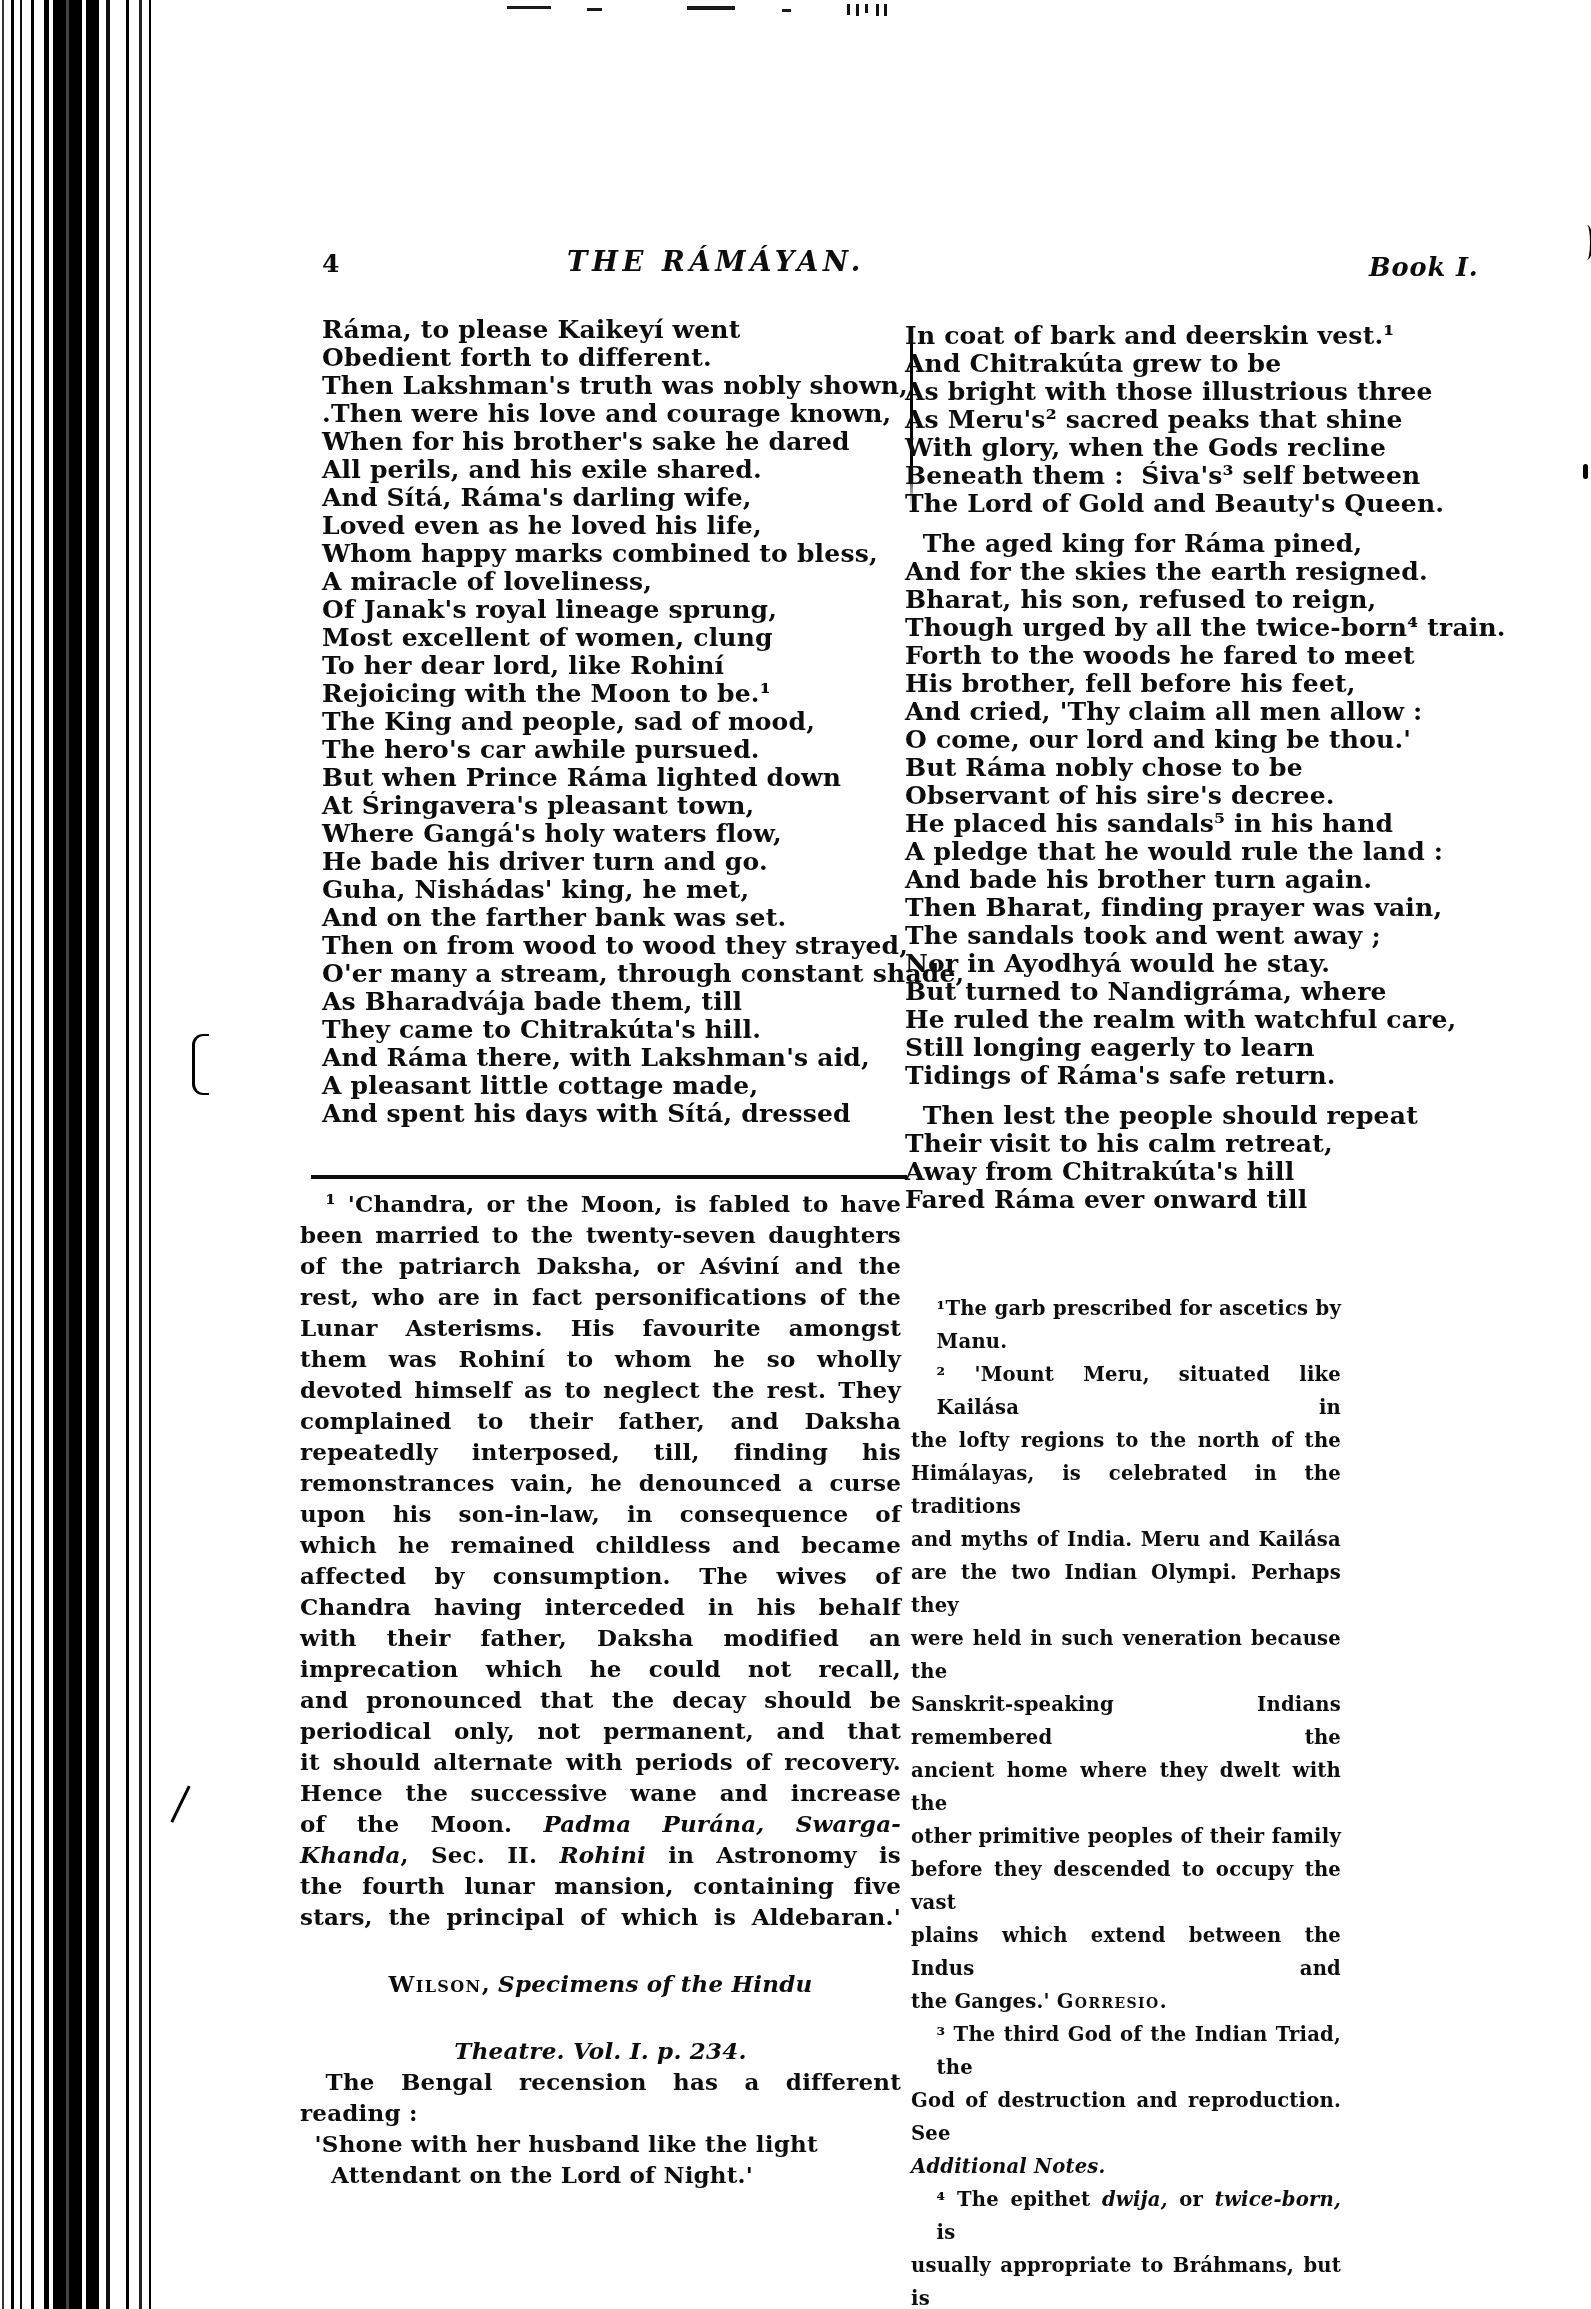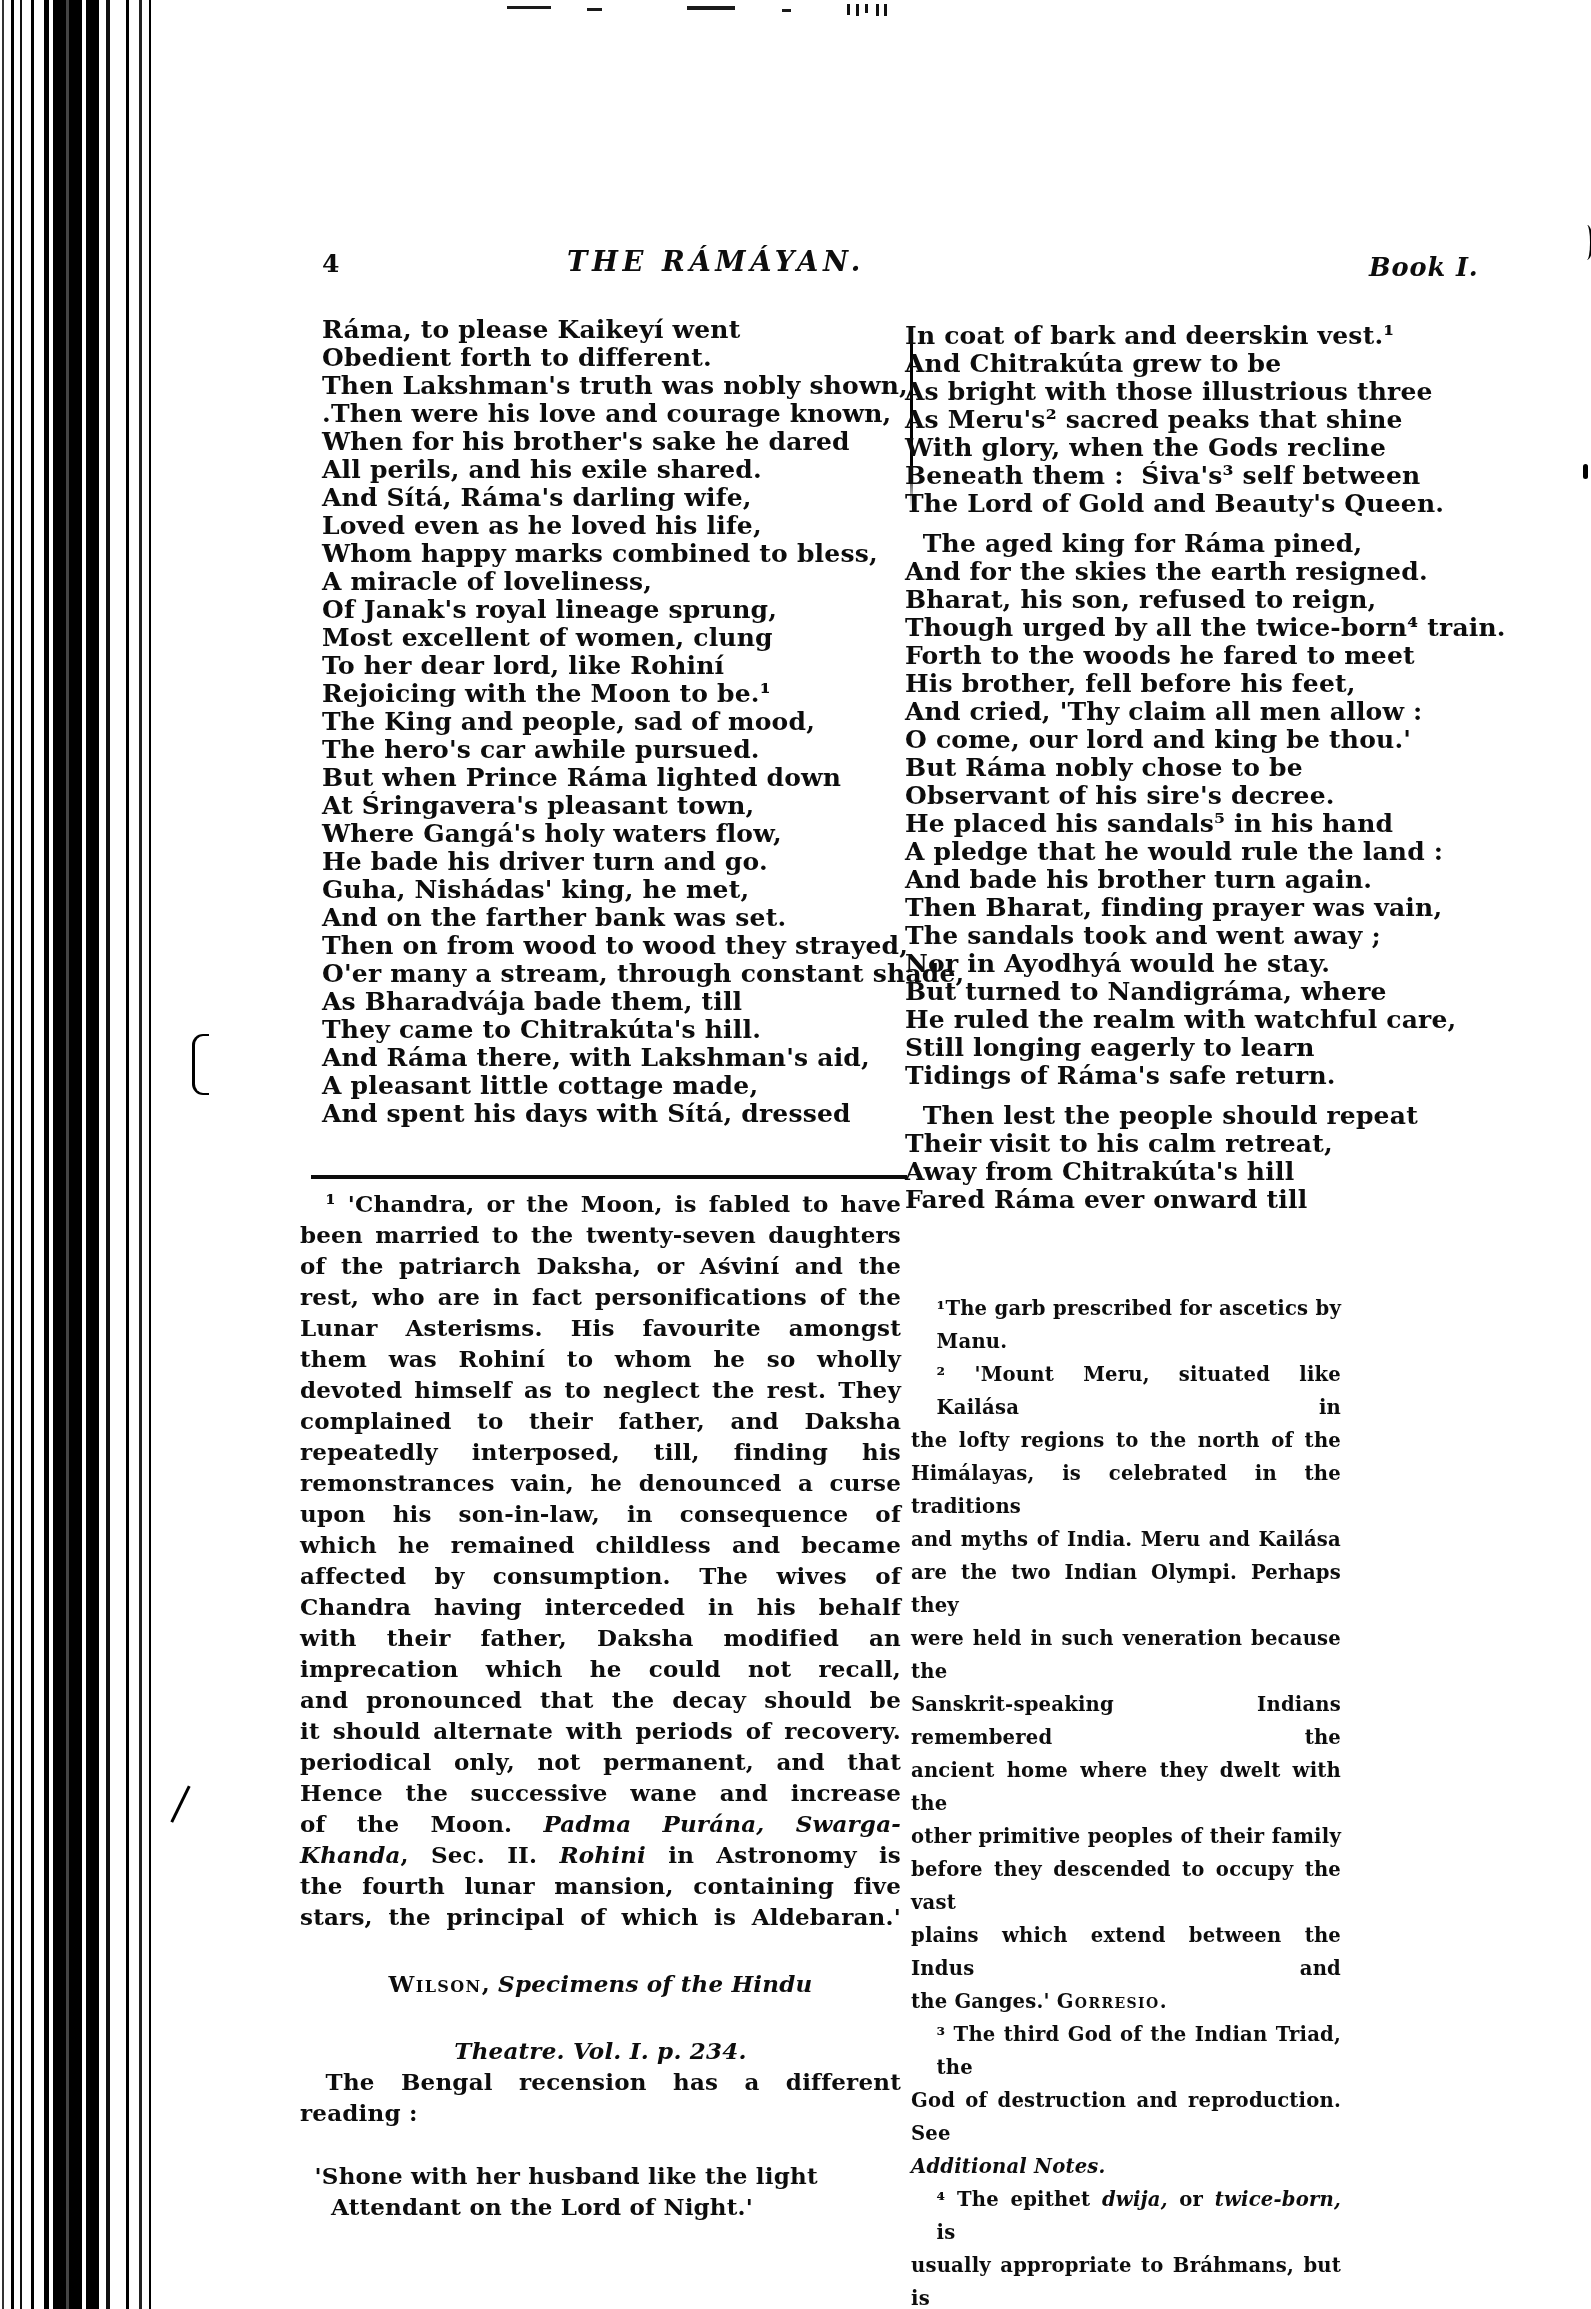"it should alternate with periods" div.fline { order: before "periodical only, not permanent, and" -> after "periodical only, not permanent, and" }
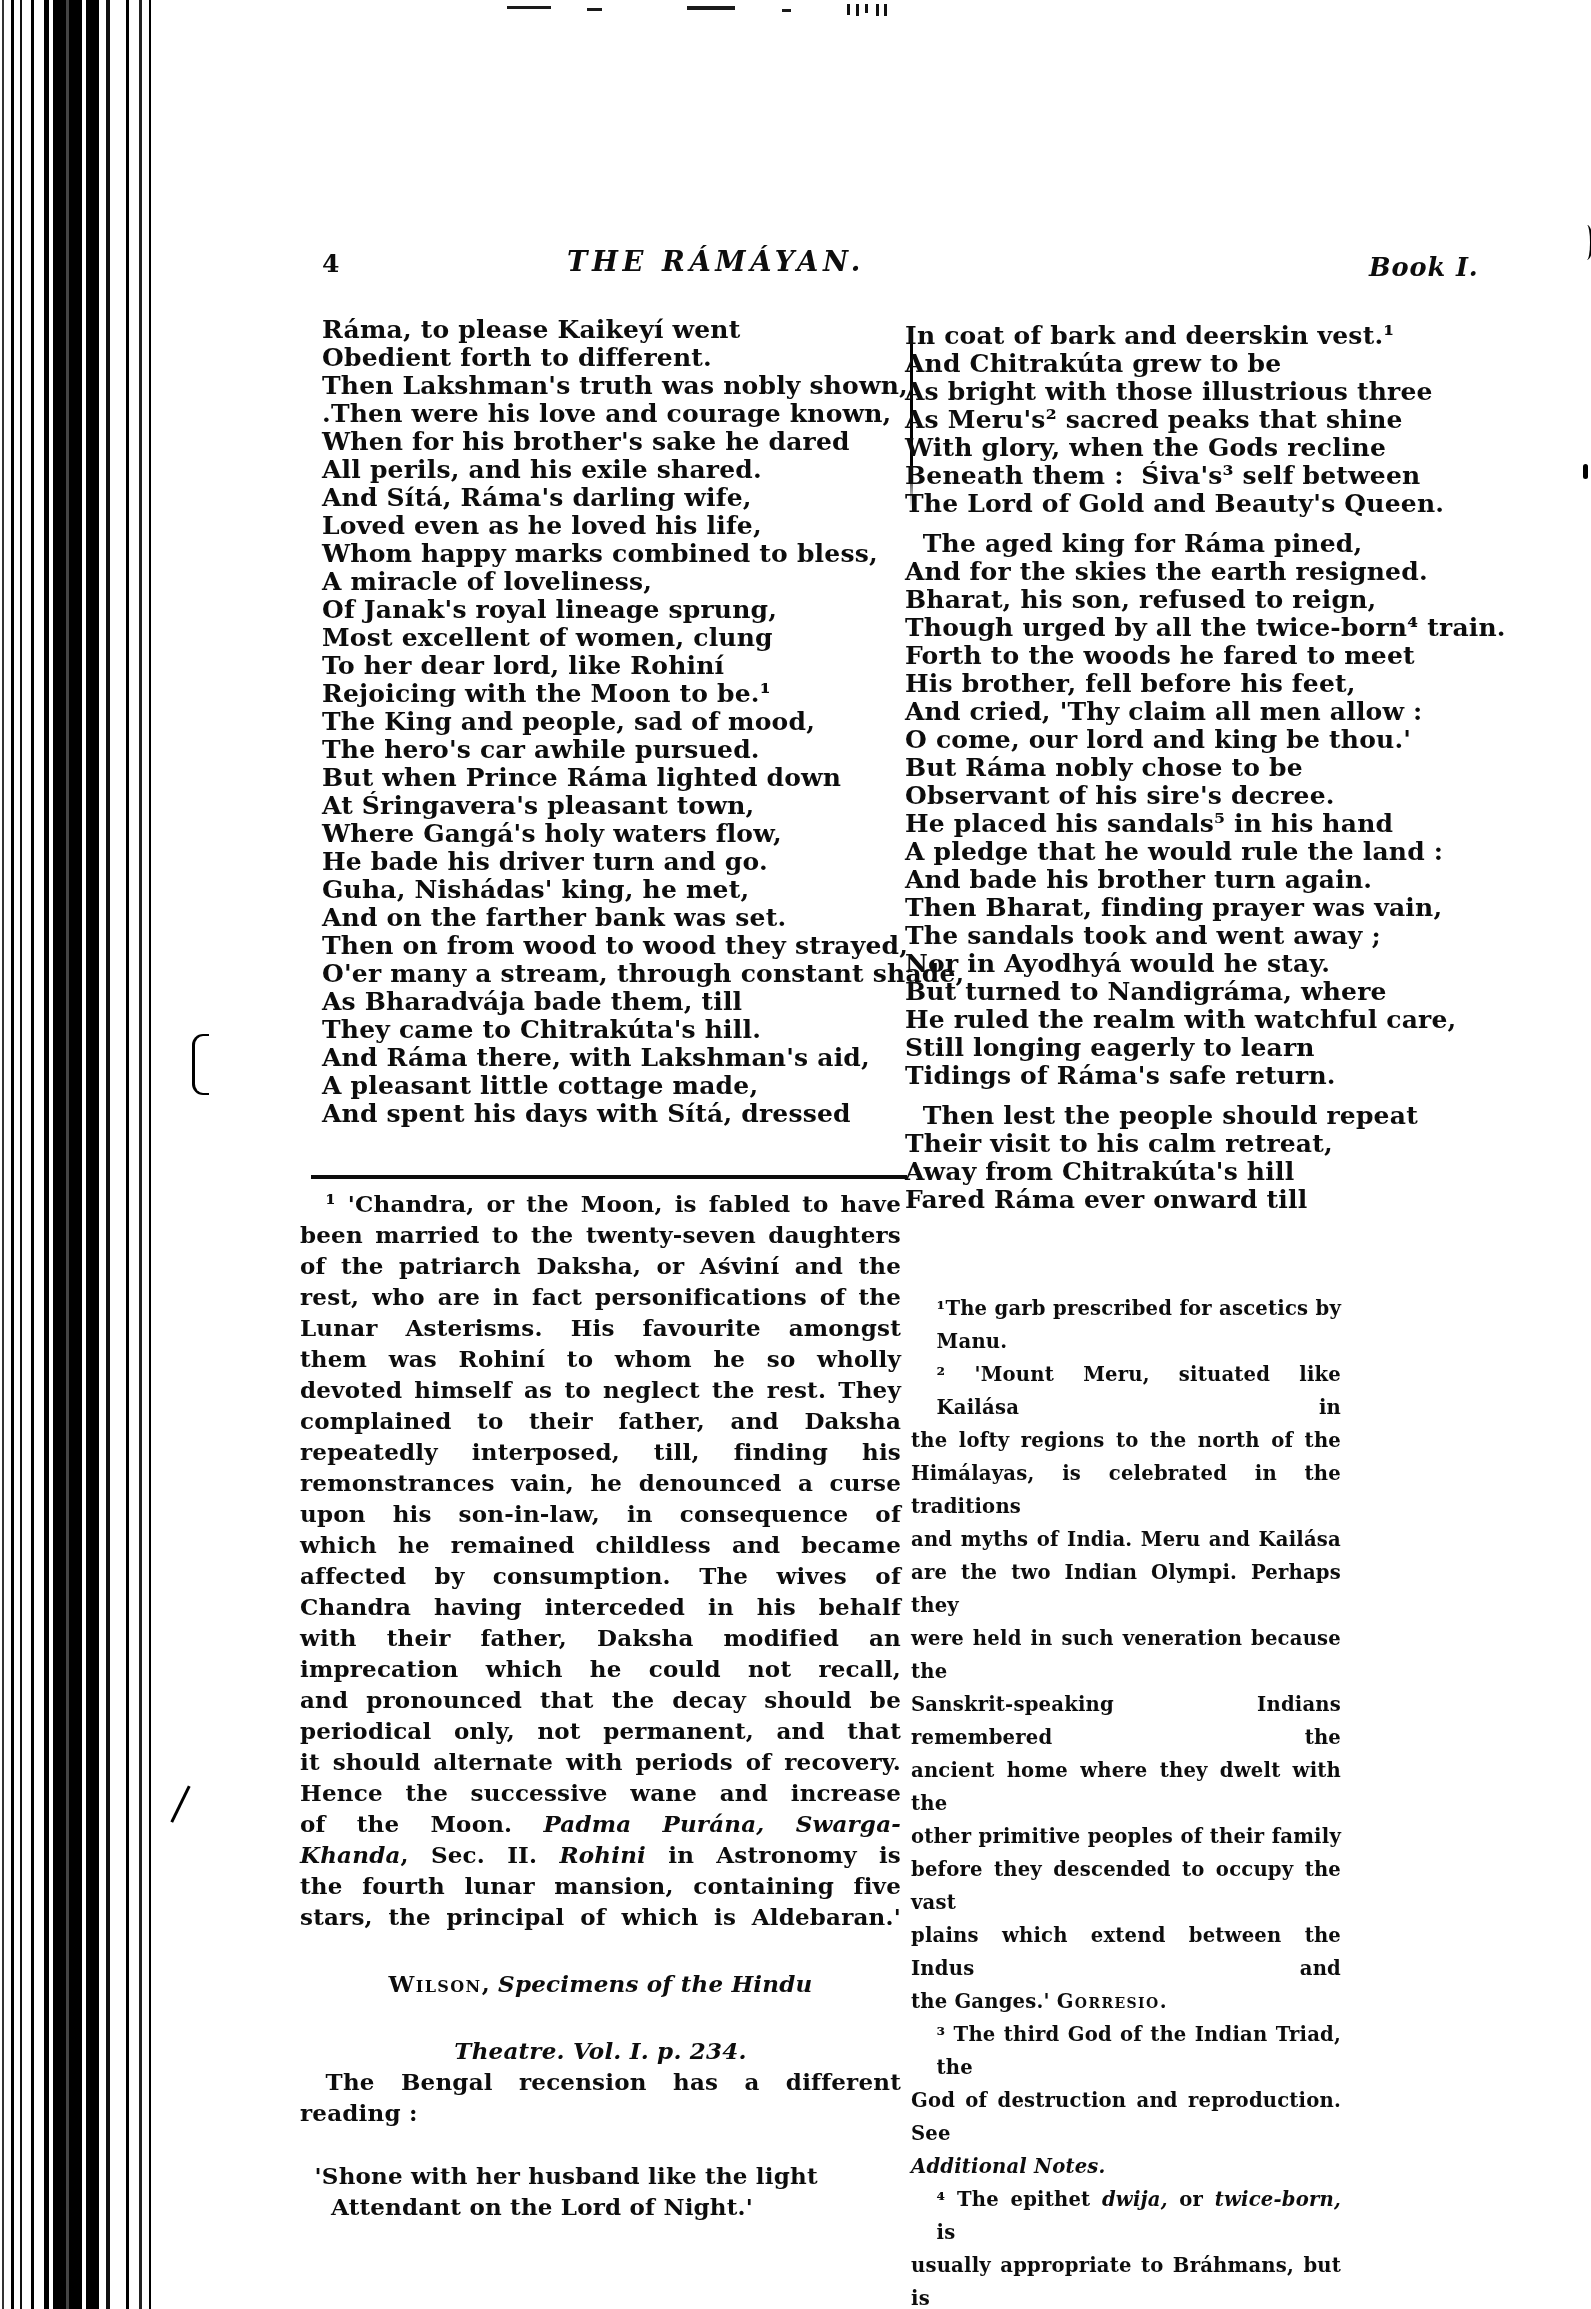"'Shone with her husband like" .fline.in2 { margin-top: 32px -> none }
